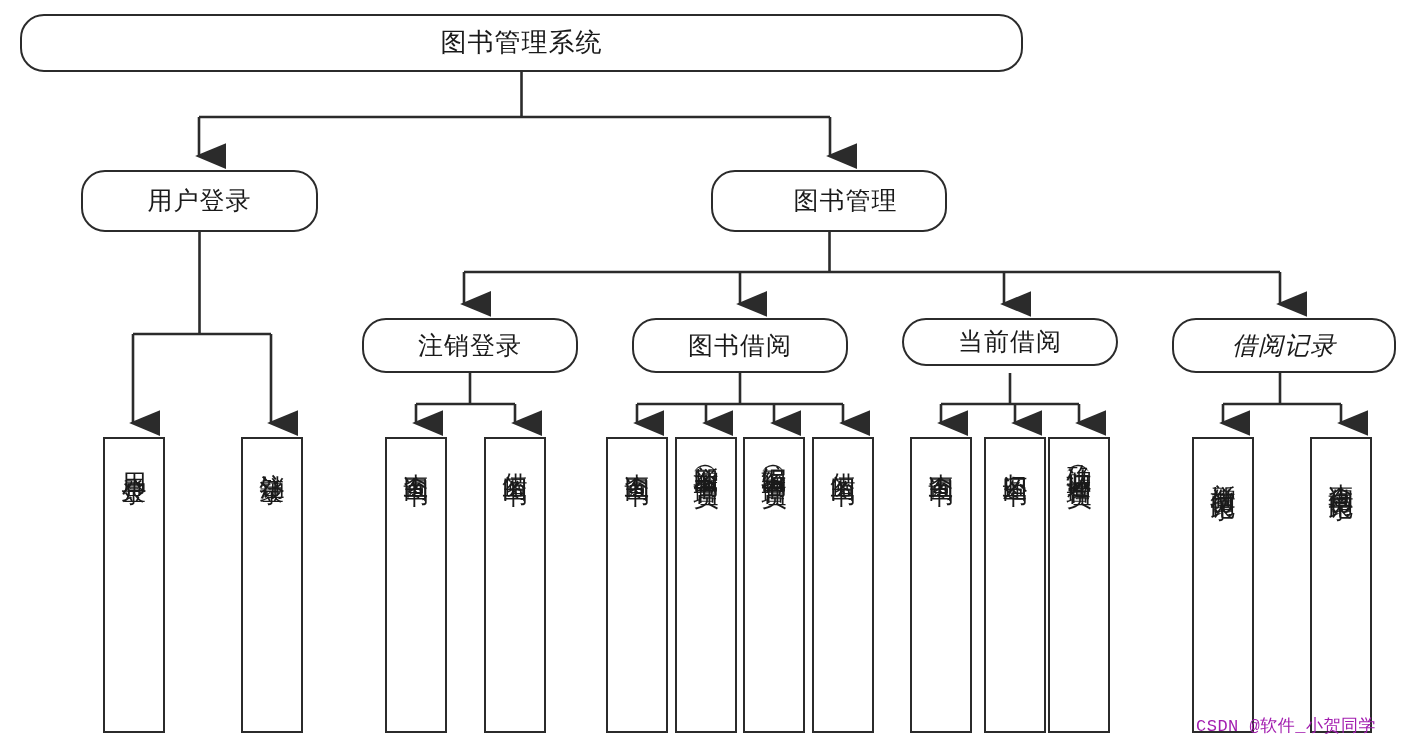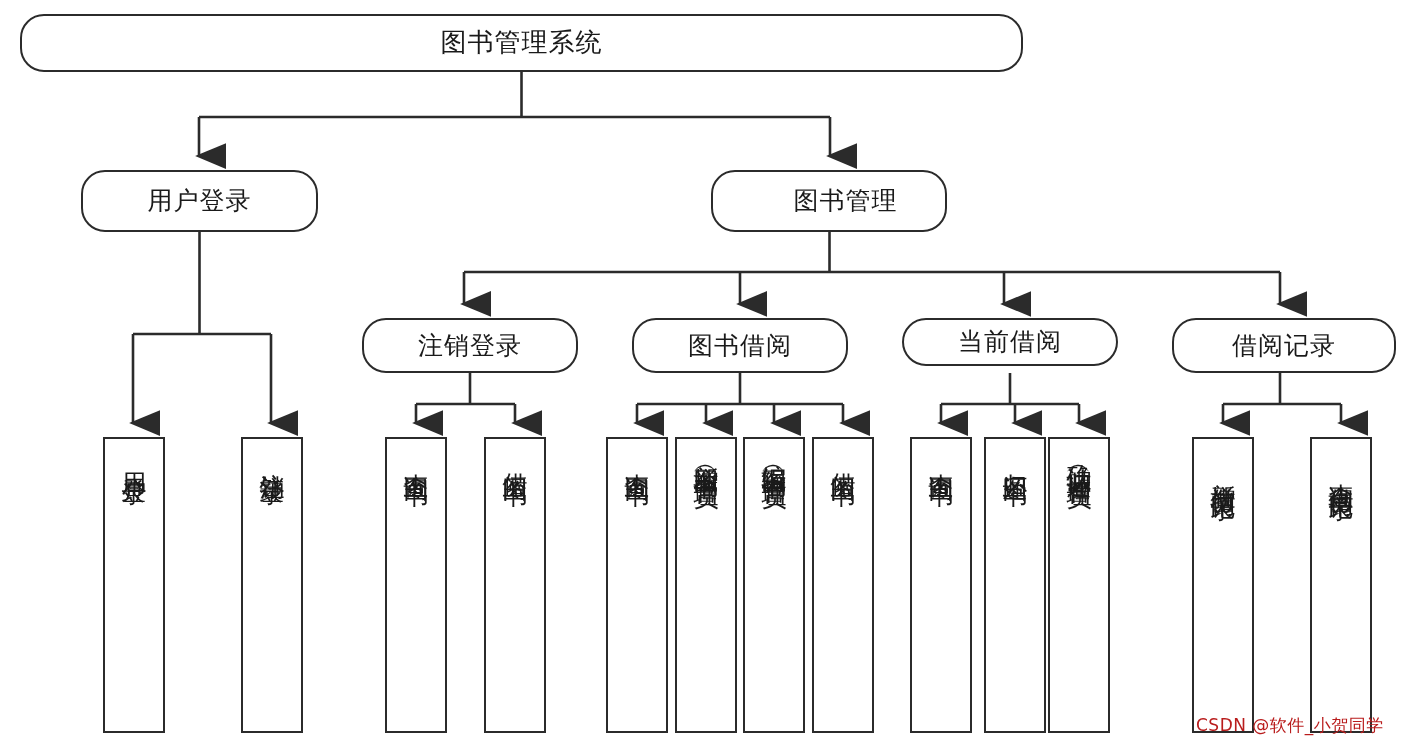"借阅记录" div.node { font-style: none -> italic }
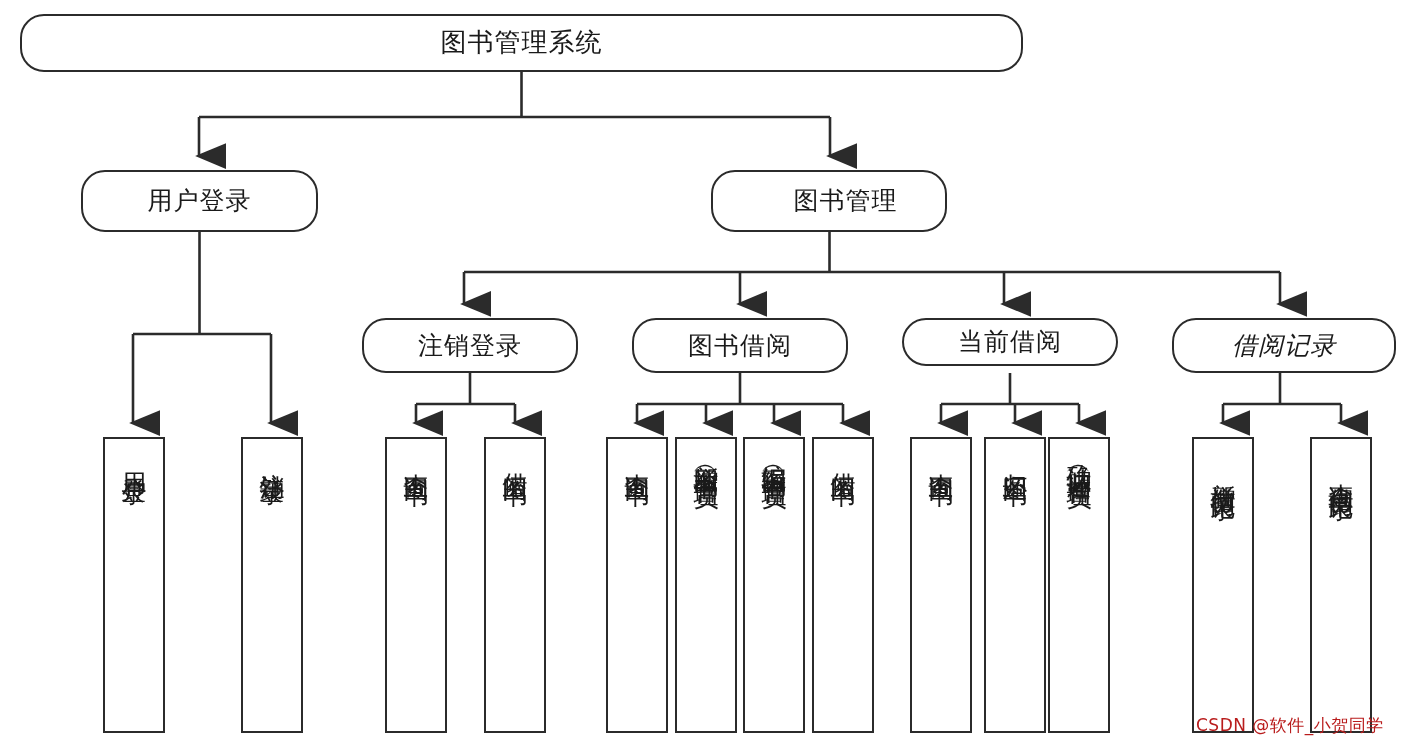"CSDN @软件_小贺同学" .watermark { color: #b91c1c -> #a21caf; font-family: none -> Liberation Mono, monospace }
